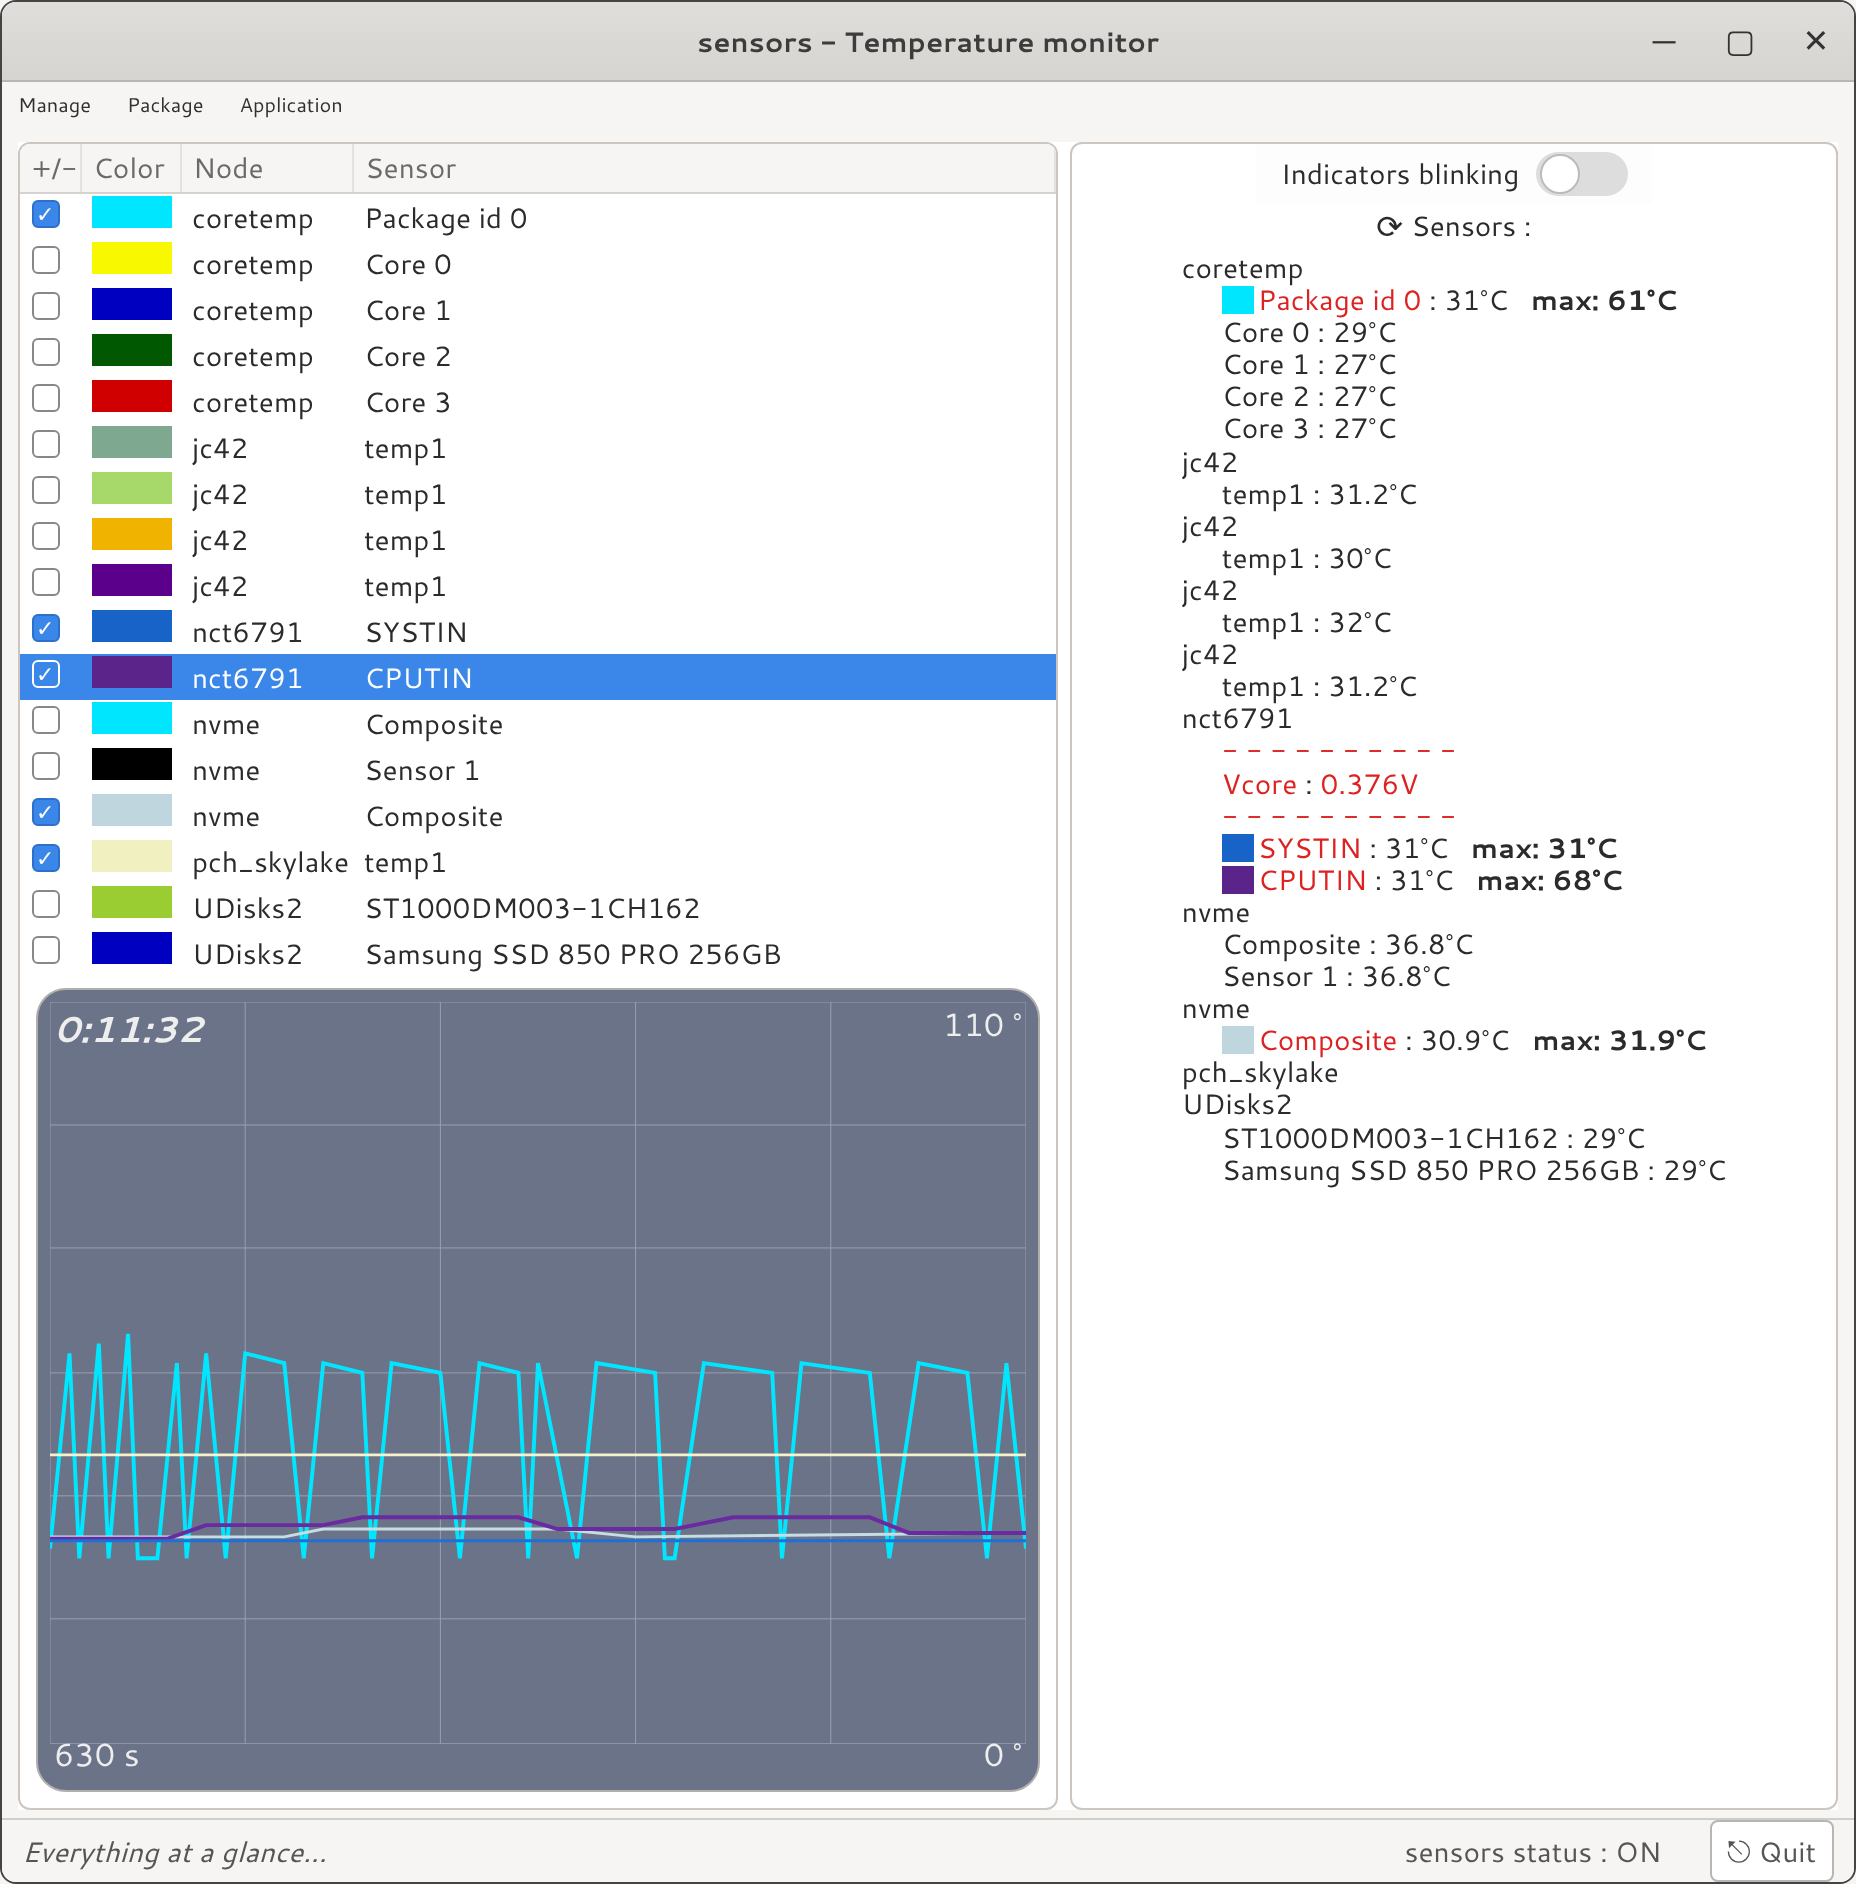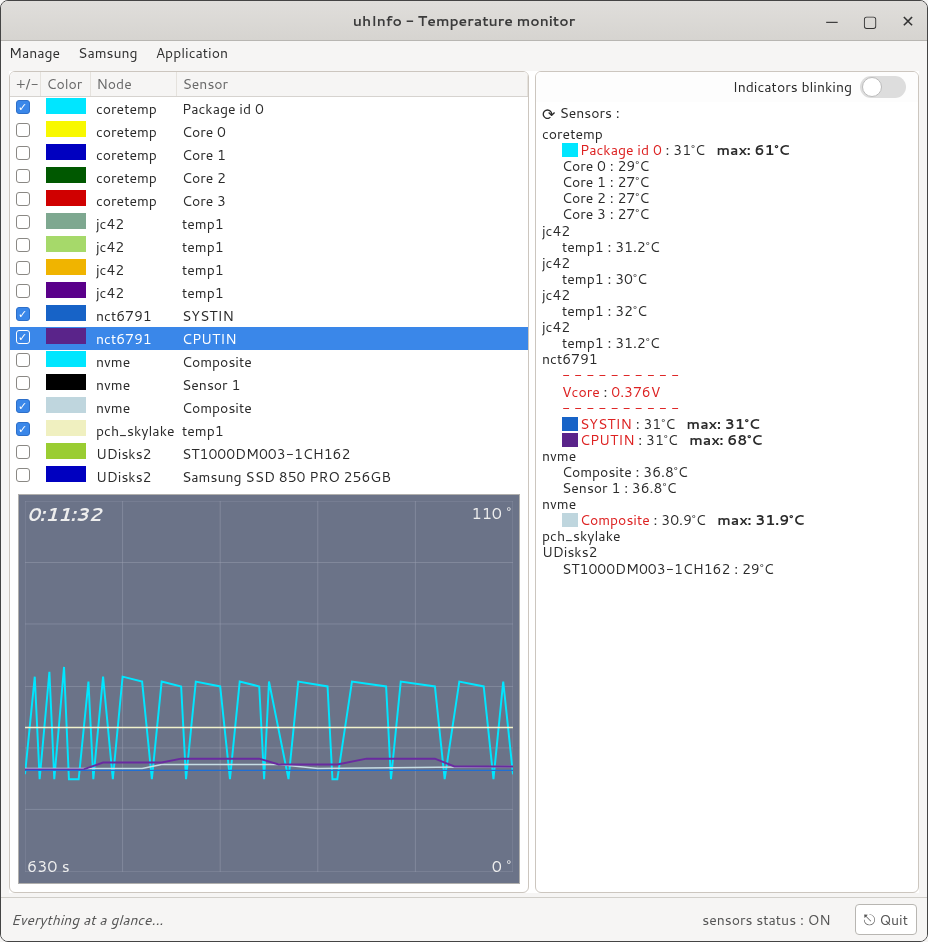"uhInfo - Temperature monitor" div.title { text: uhInfo -> sensors }
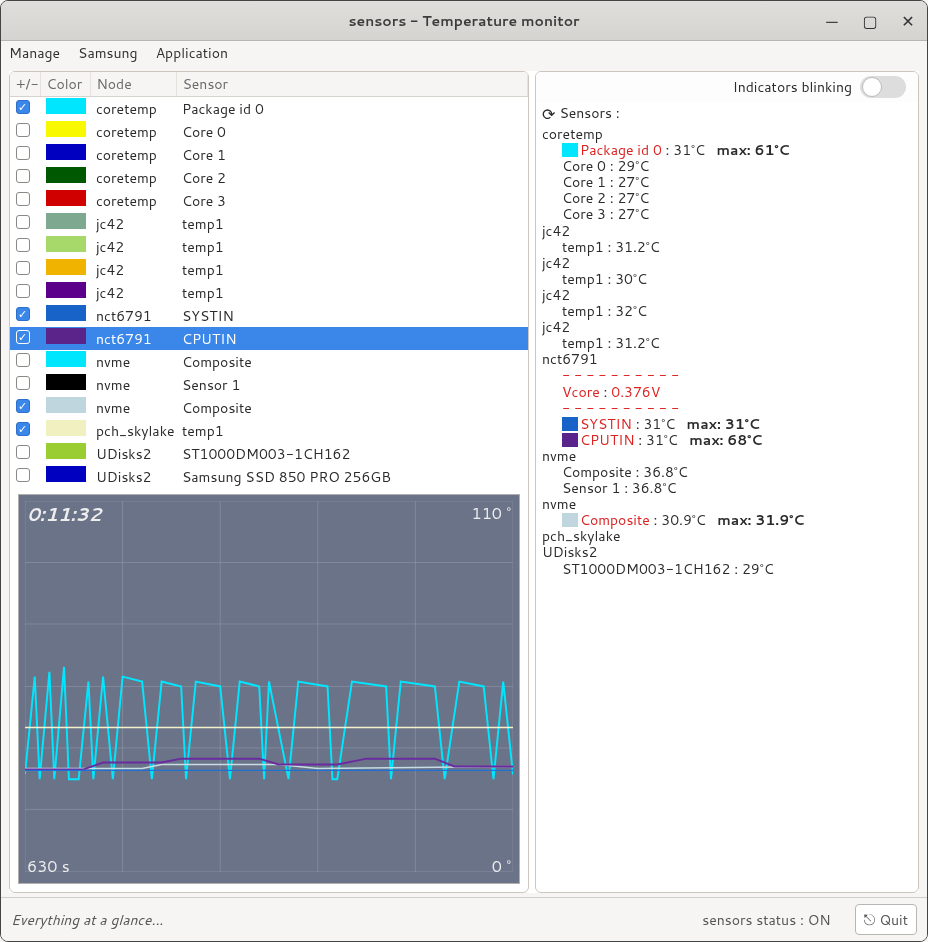"Manage" .menubar { font-size: 14px -> 10px }
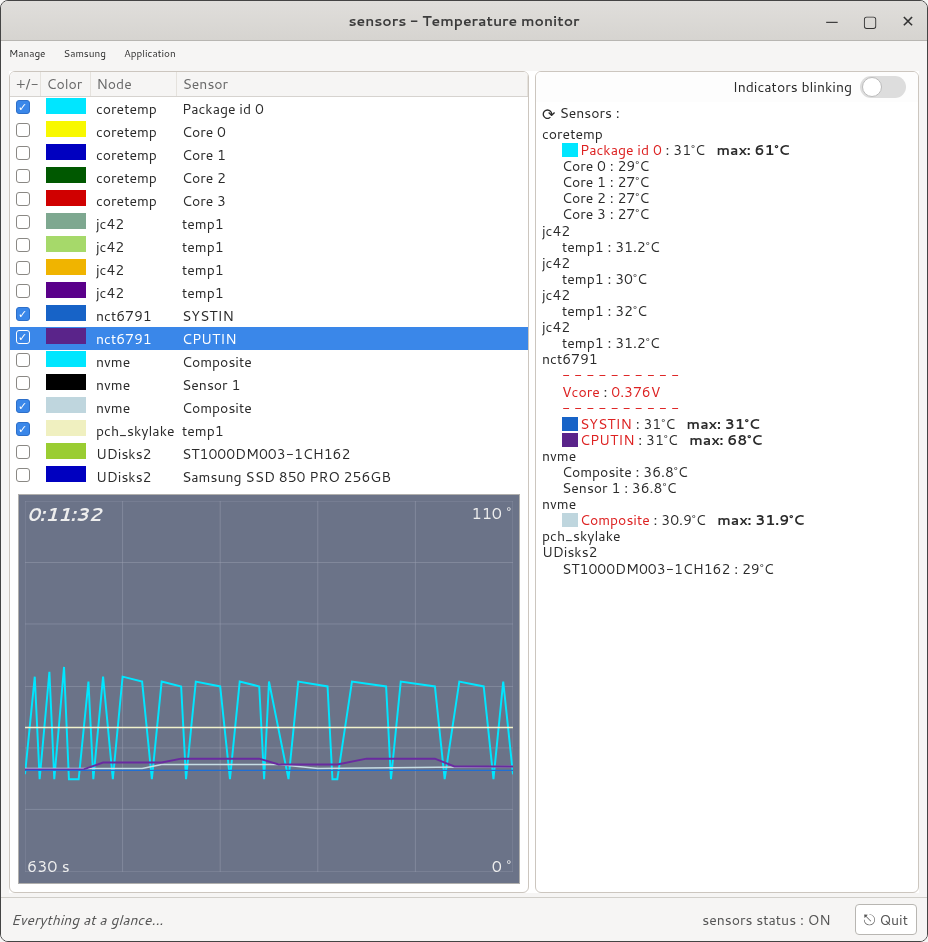"Samsung" span { text: Samsung -> Package }
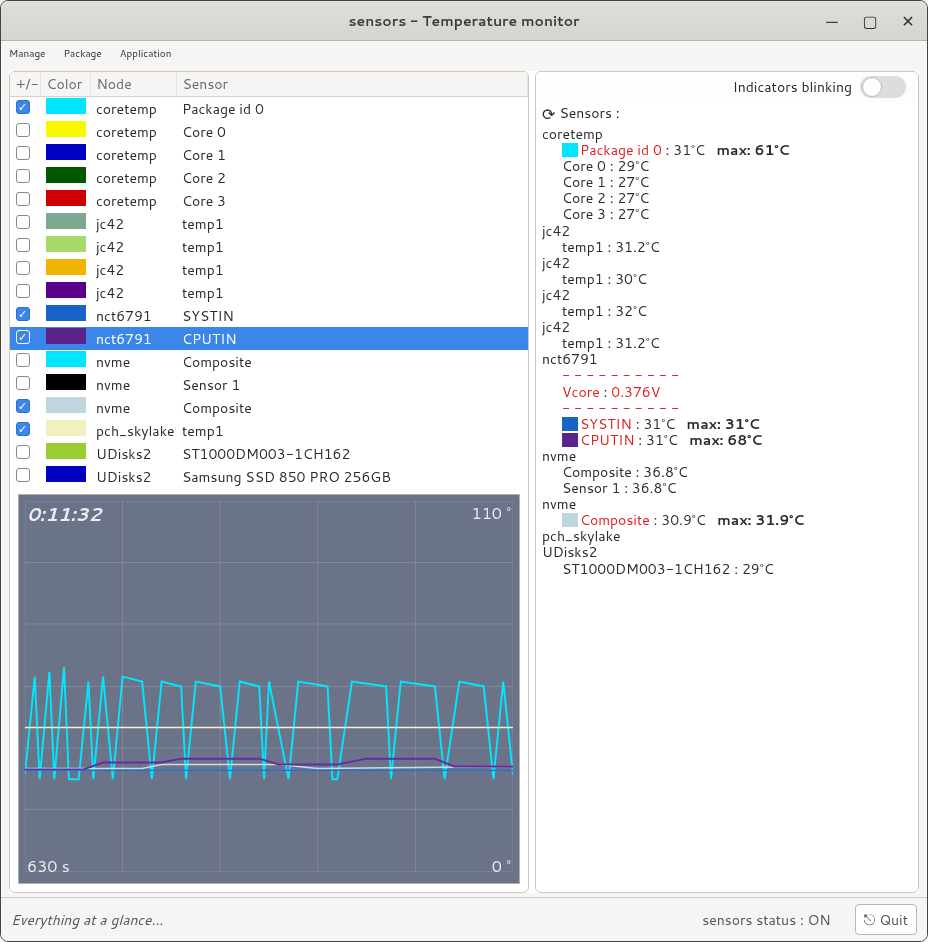"Indicators blinking" .right-pane { align-items: none -> center }
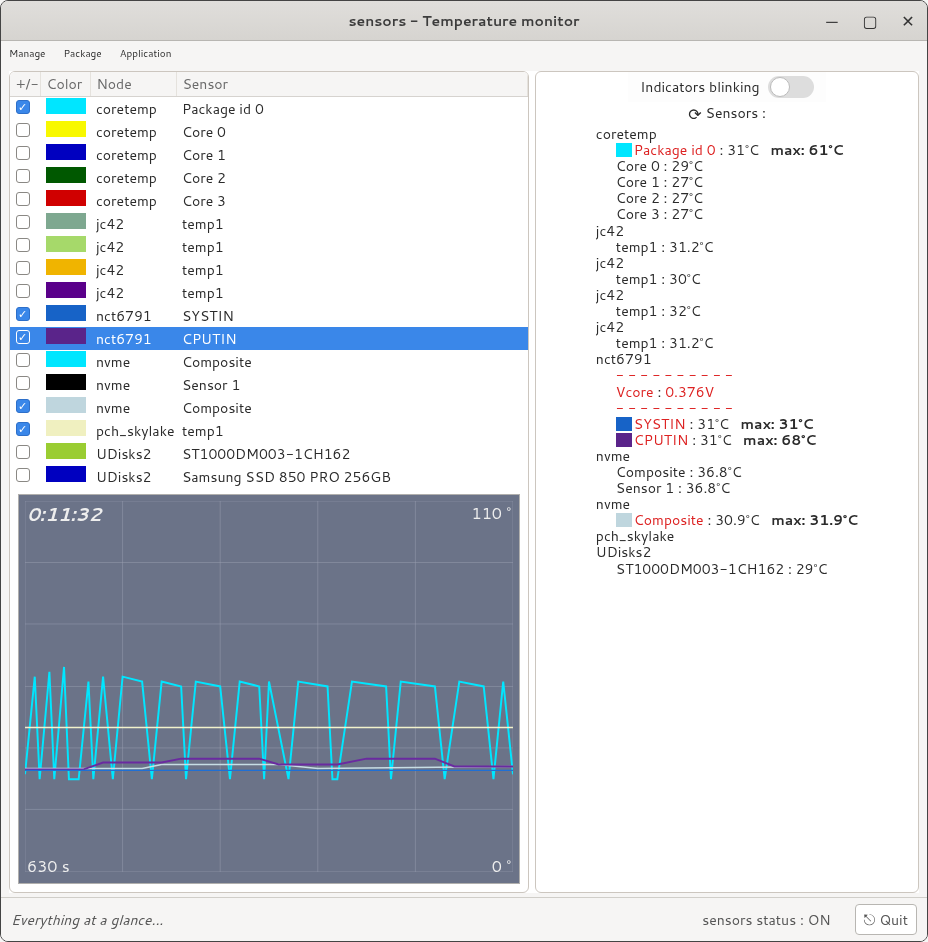"0:11:32" .graph-area { border-radius: 0 -> 15px }
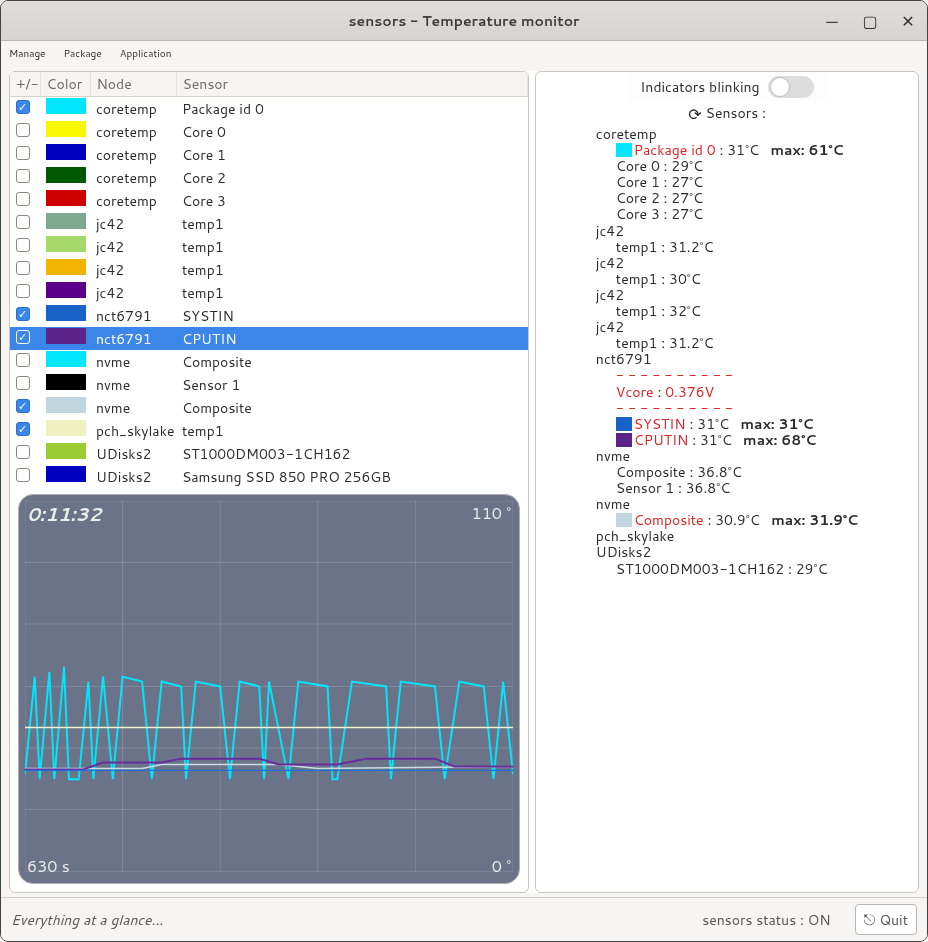"Samsung SSD 850 PRO 256GB :" div.ind { html: none -> <div><span>Samsung SSD 850 PRO 256GB</span> : 29°C</div> }
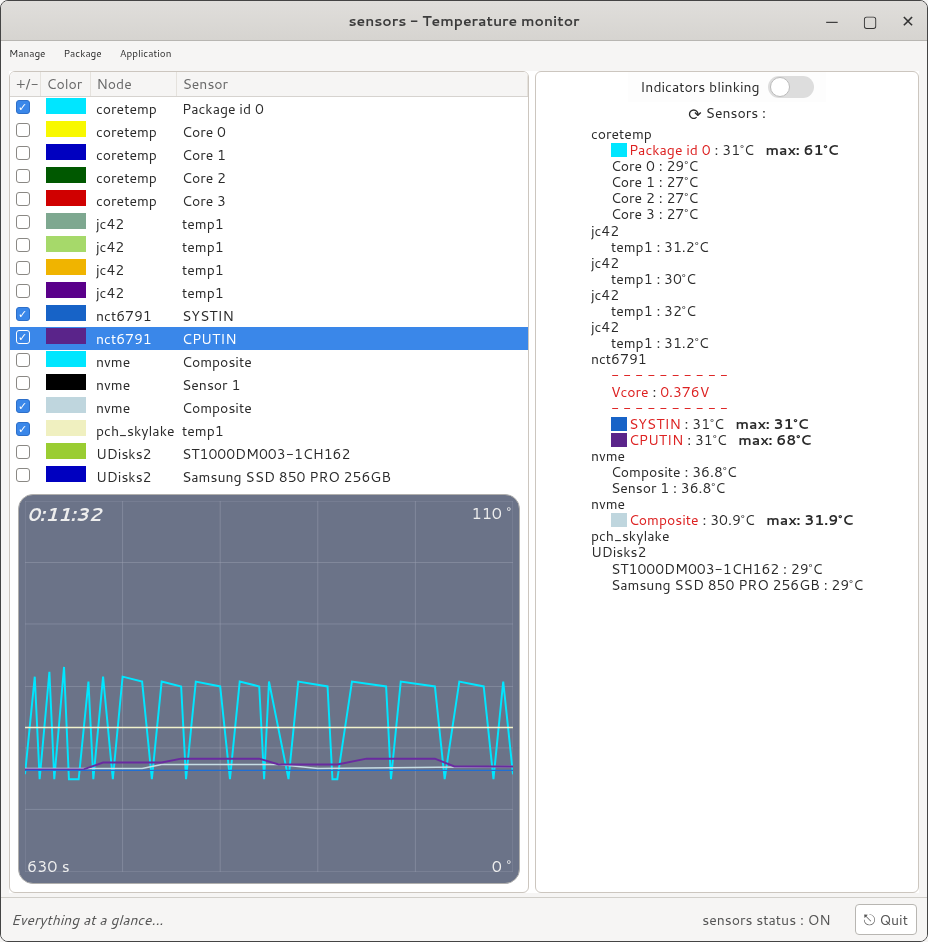"Everything at a glance..." .statusbar { height: 44px -> 32px }
